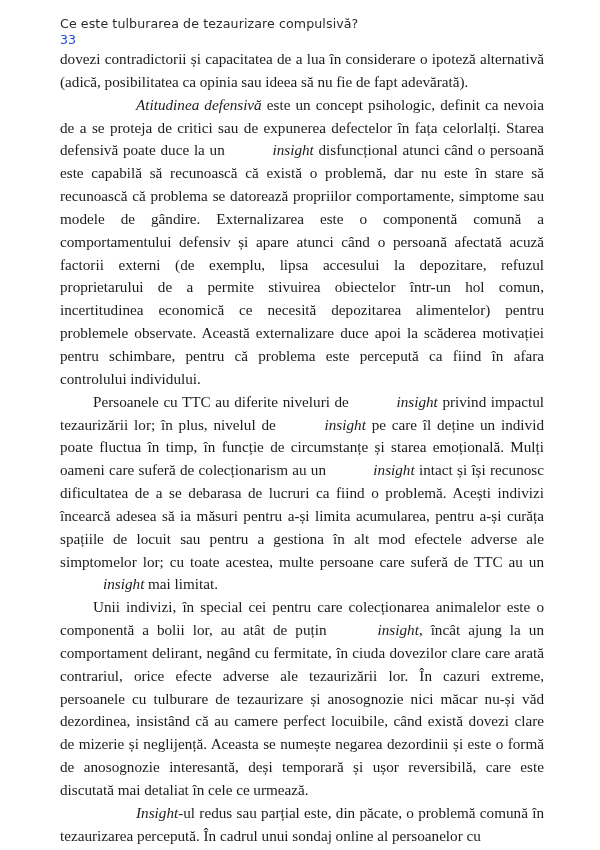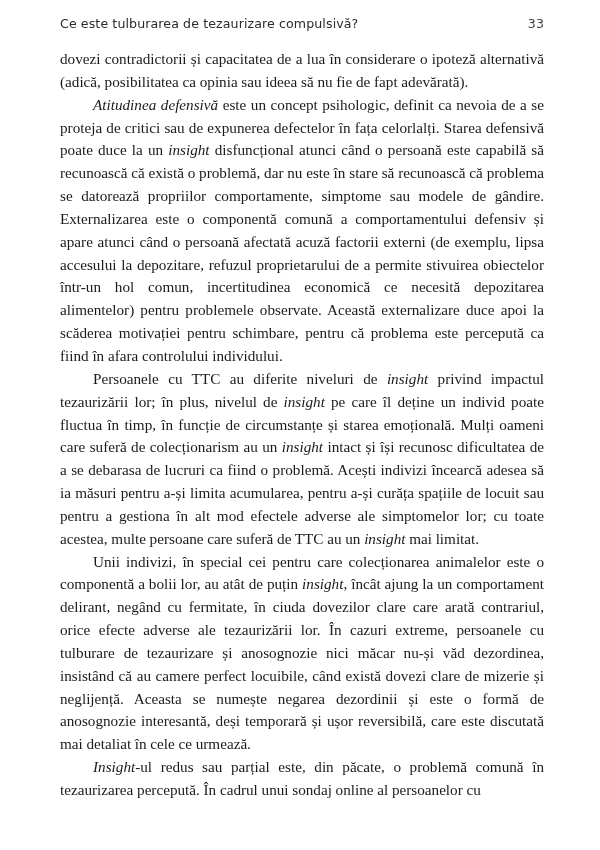"Ce este tulburarea de tezaurizare" .running-head { flex-direction: none -> column }
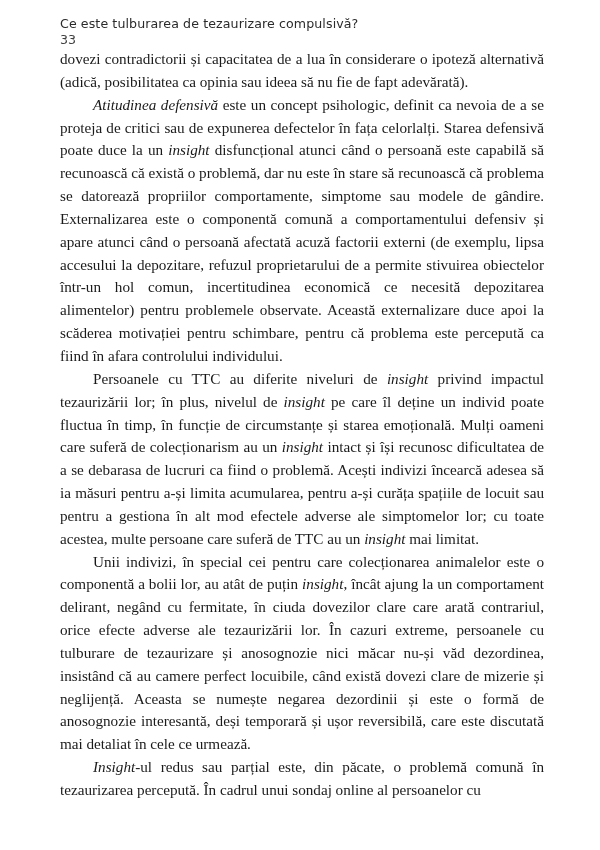"33" .running-head .head-folio { color: #404040 -> #1d4ed8 }
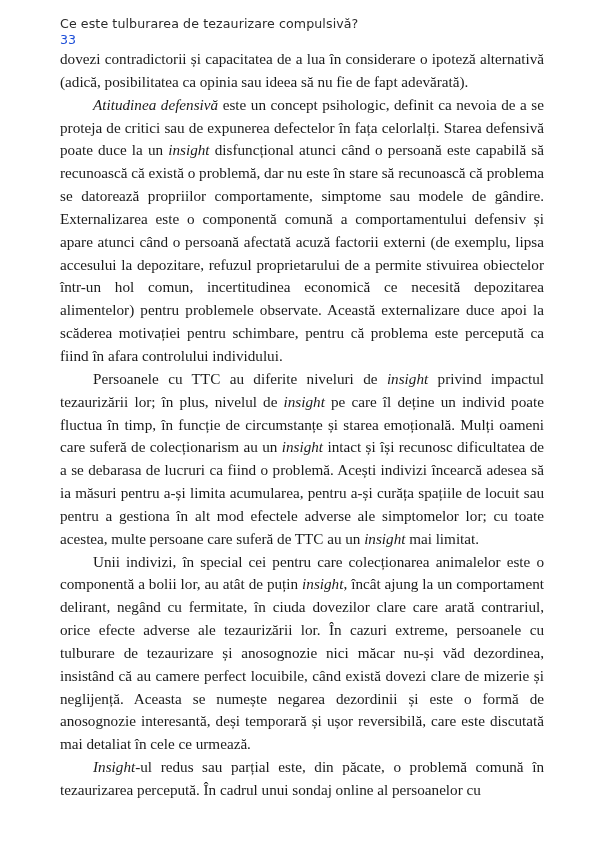"Atitudinea defensivă" em { margin-left: none -> 43px }
